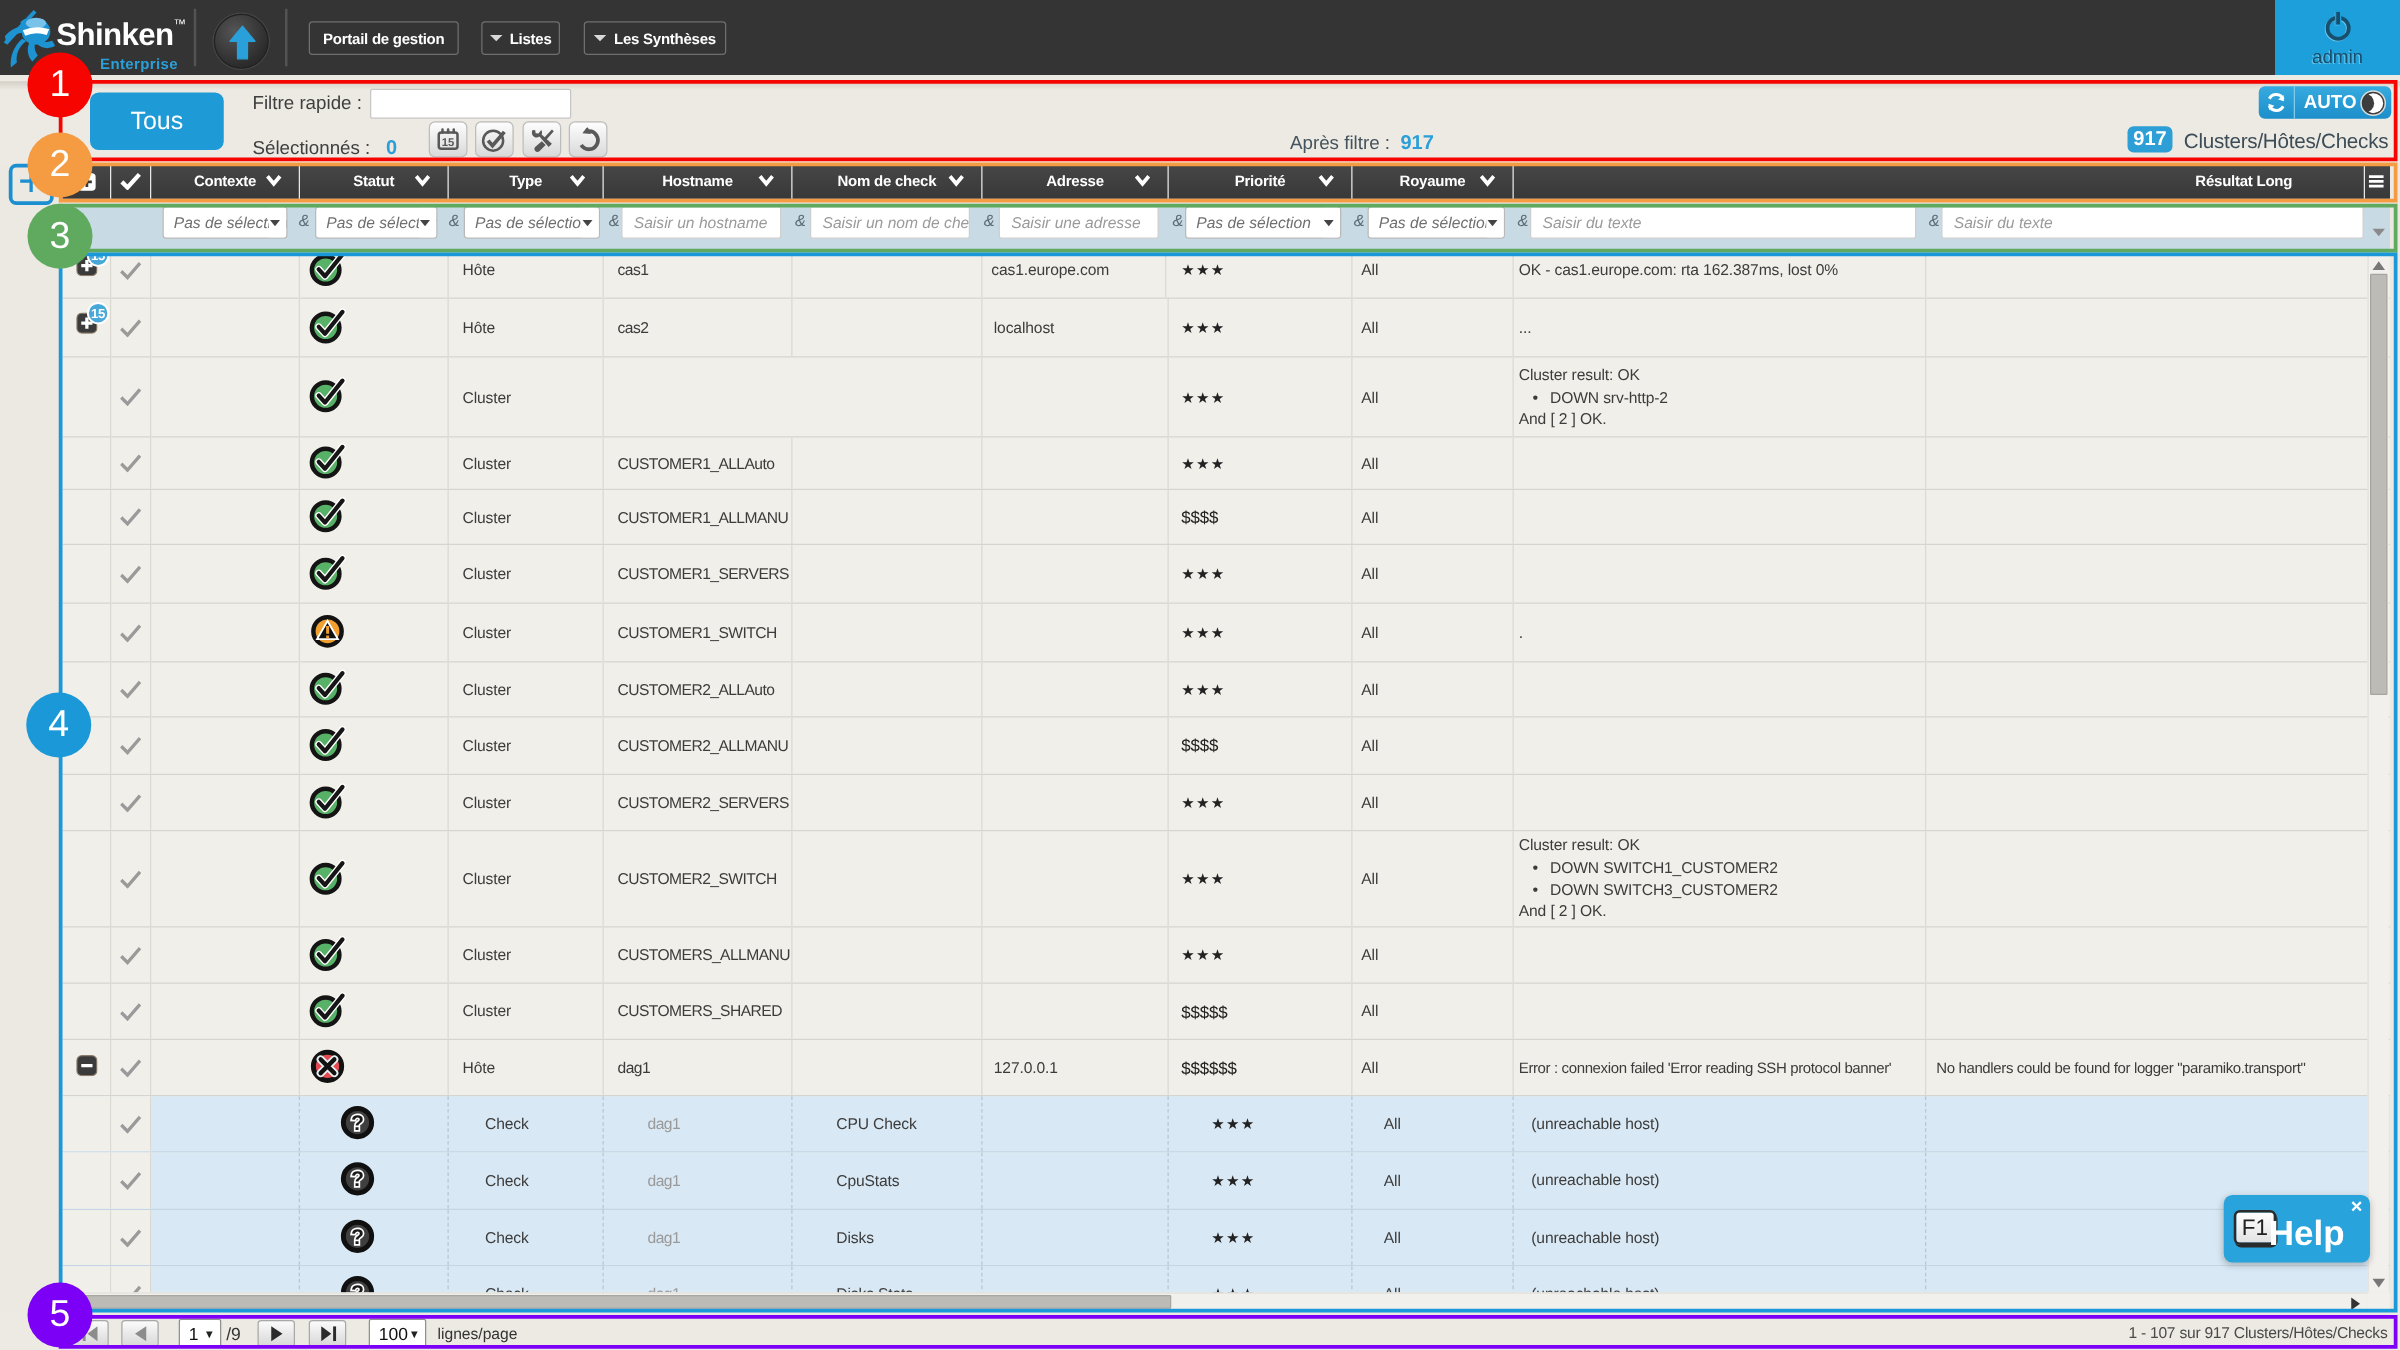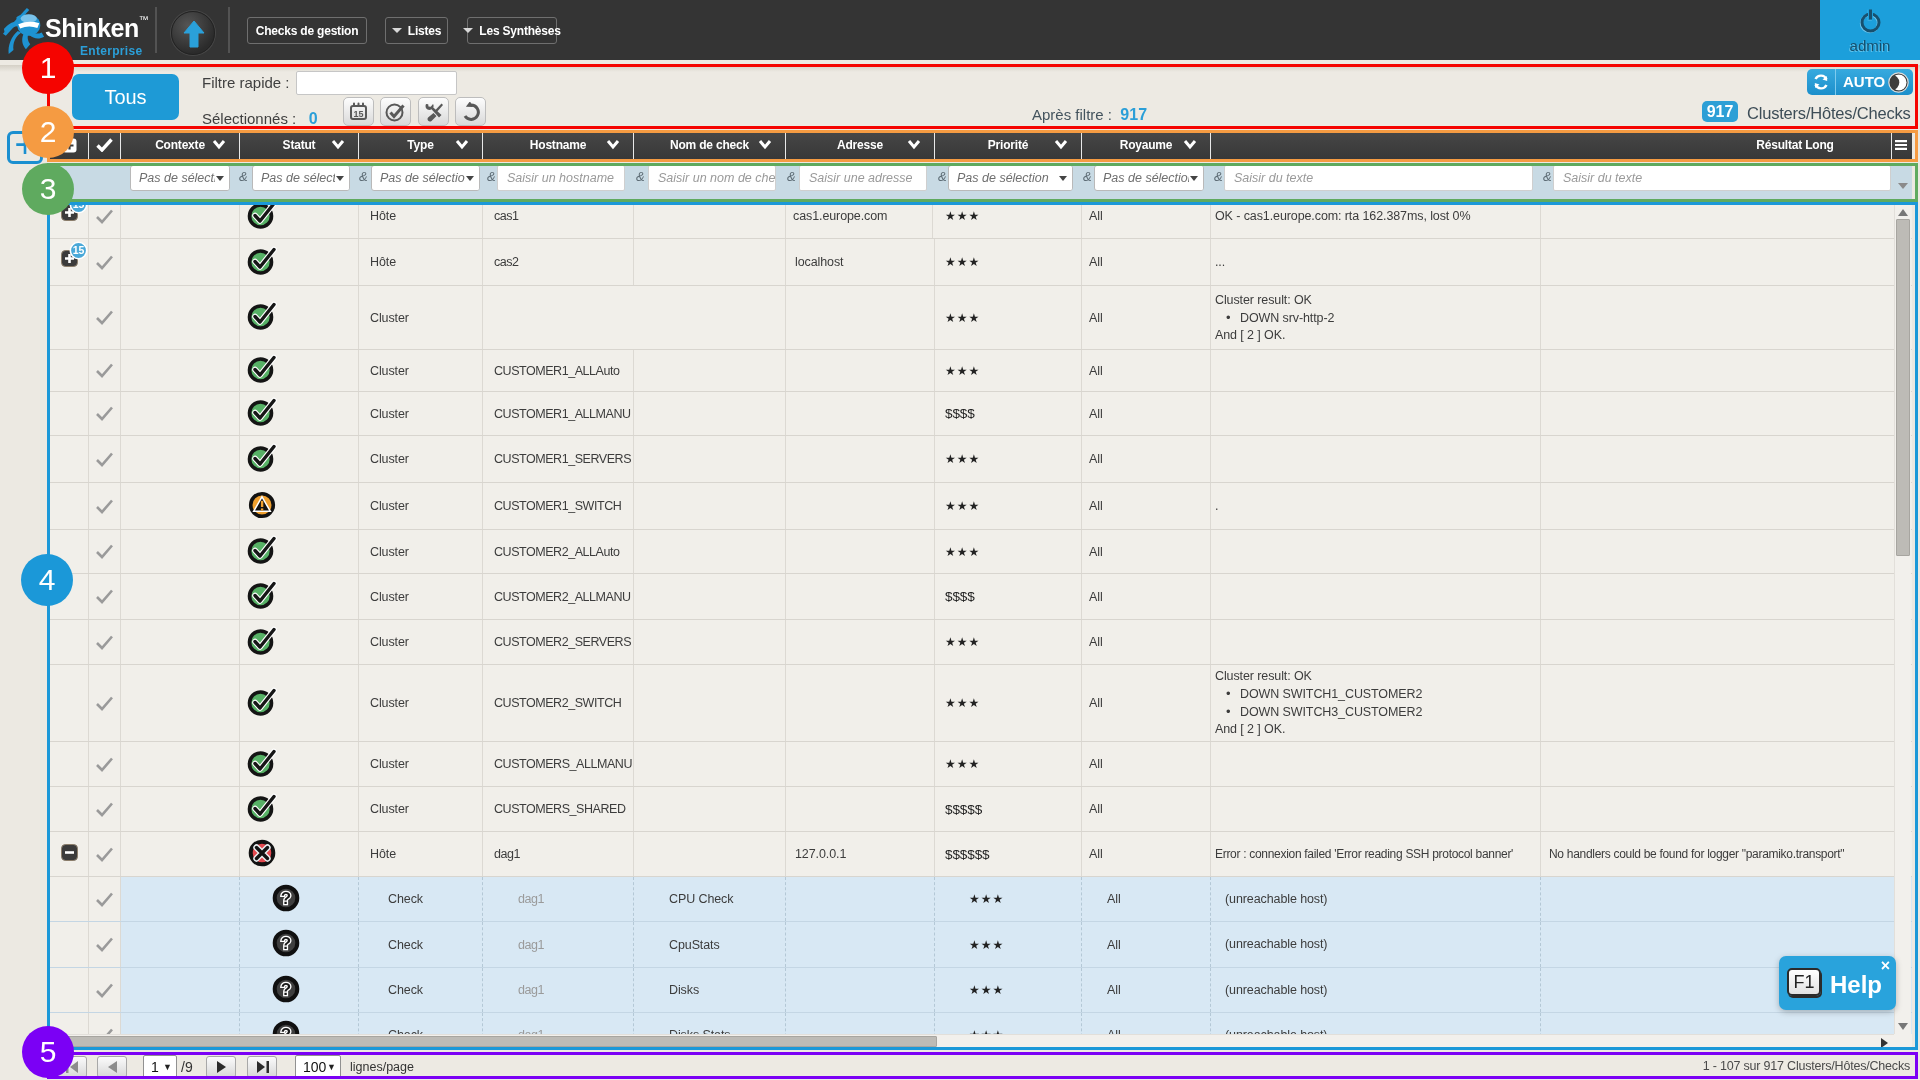"Checks de gestion" div.navbtn { text: Checks -> Portail }
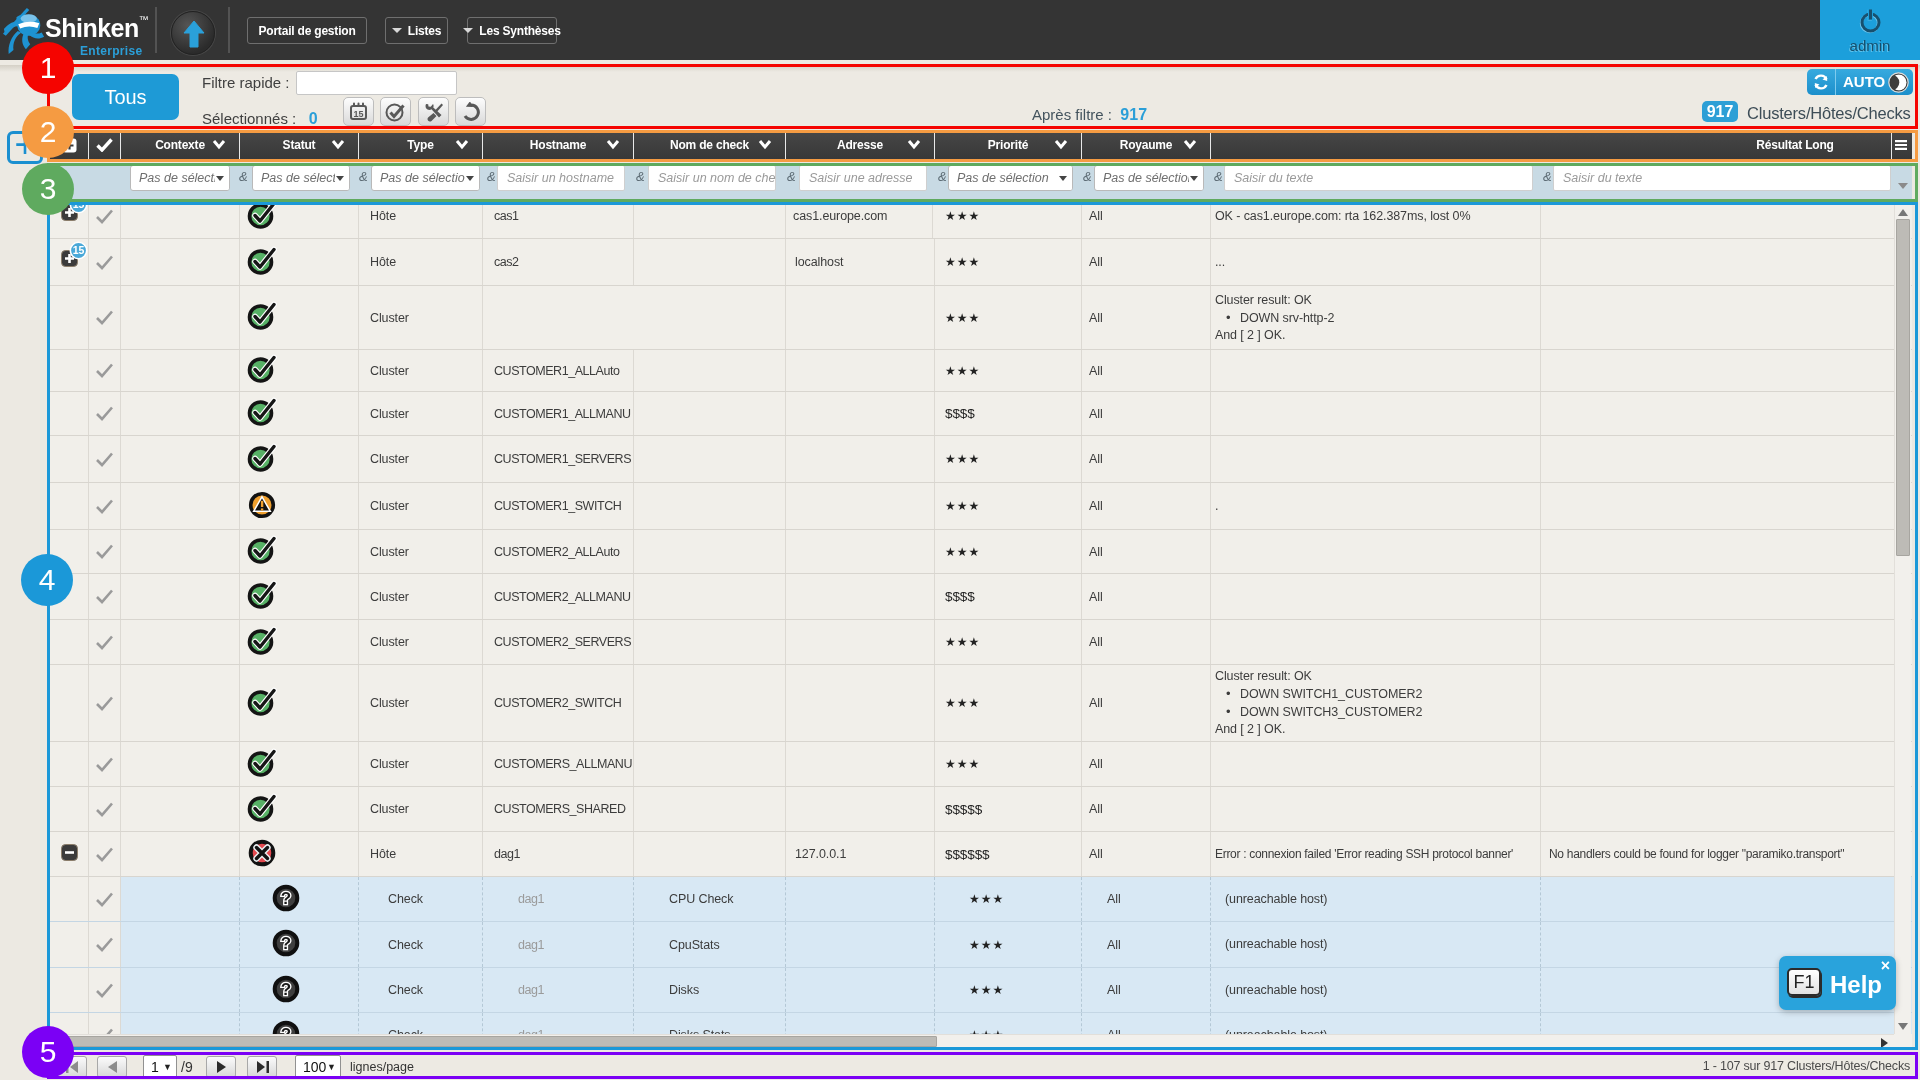"Les Synthèses" div.navbtn { width: 90px -> 114px }
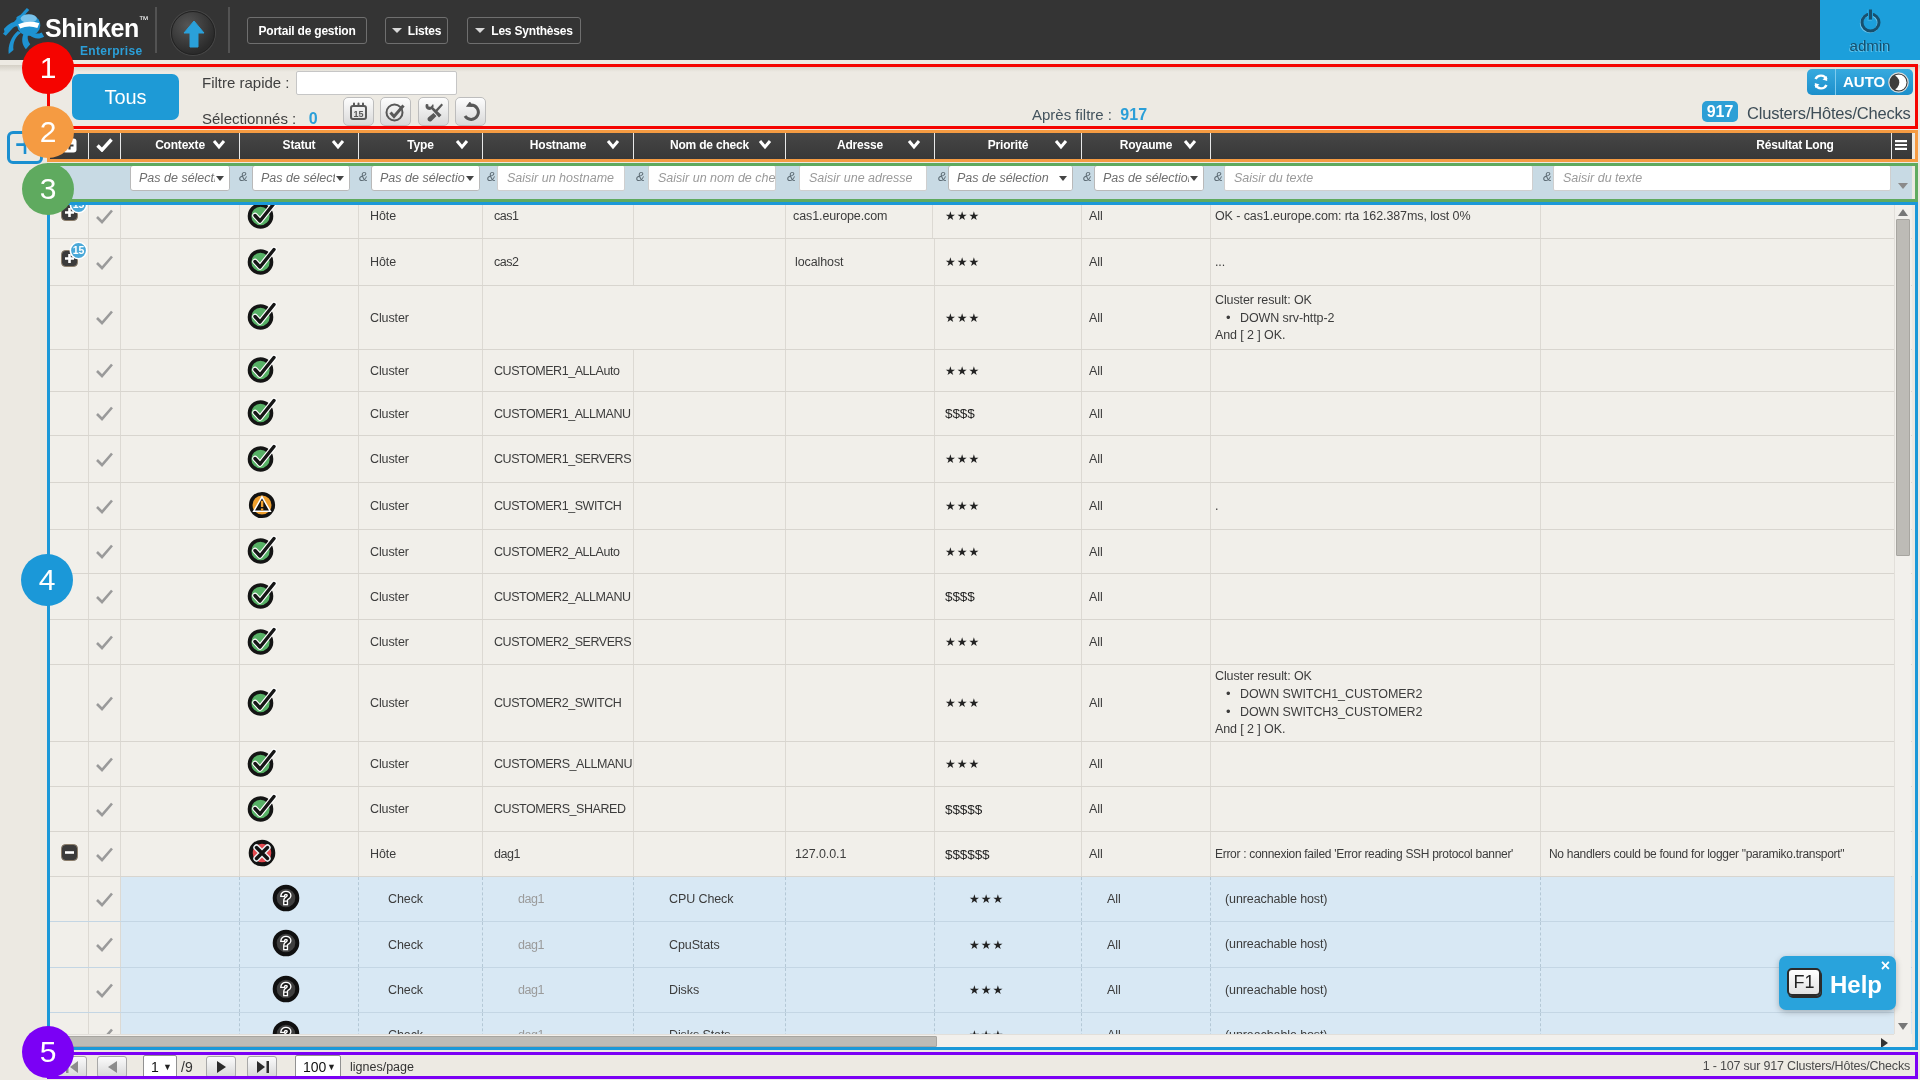"Help" div { font-size: 24px -> 28px; left: 51px -> 36px }
